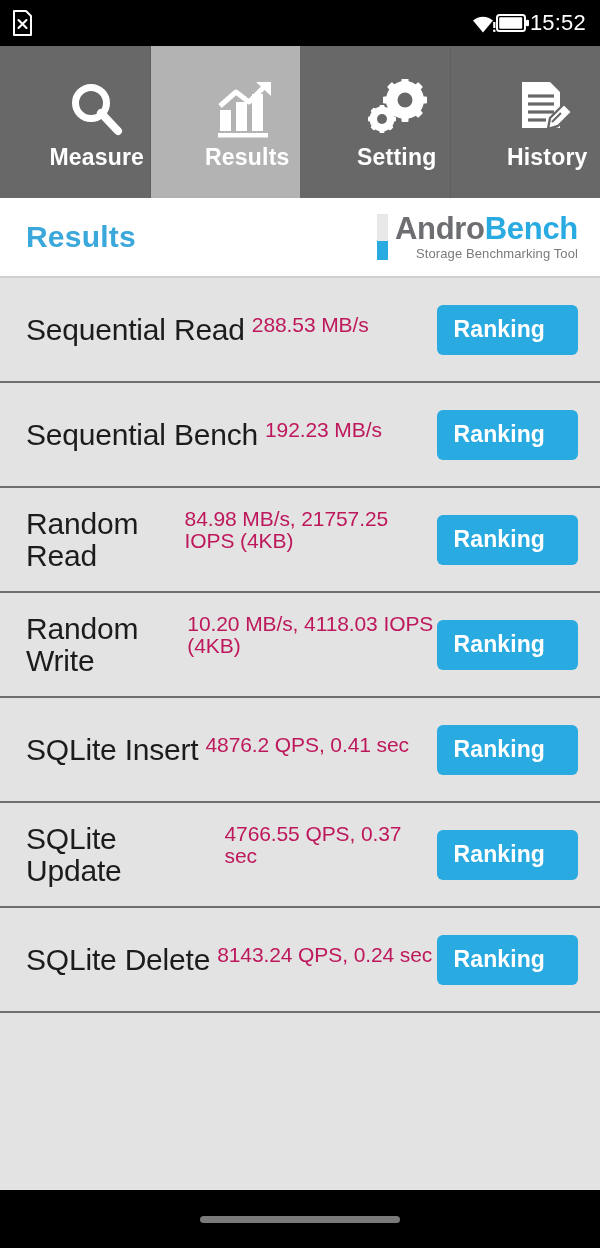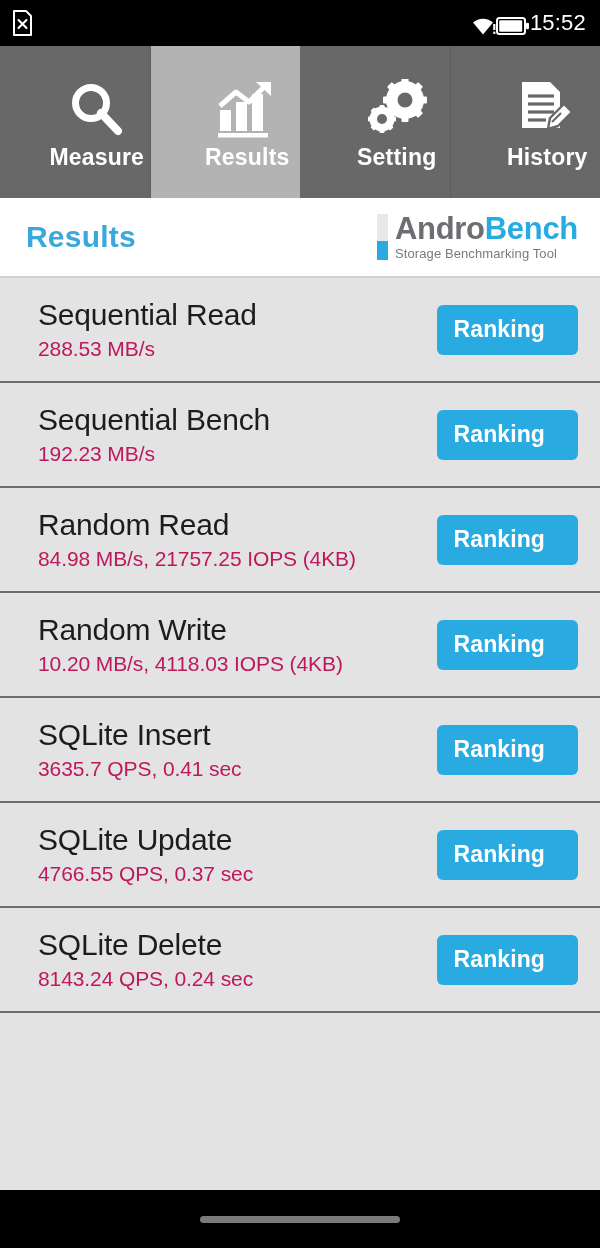"15:52" .status-right { align-items: flex-end -> center }
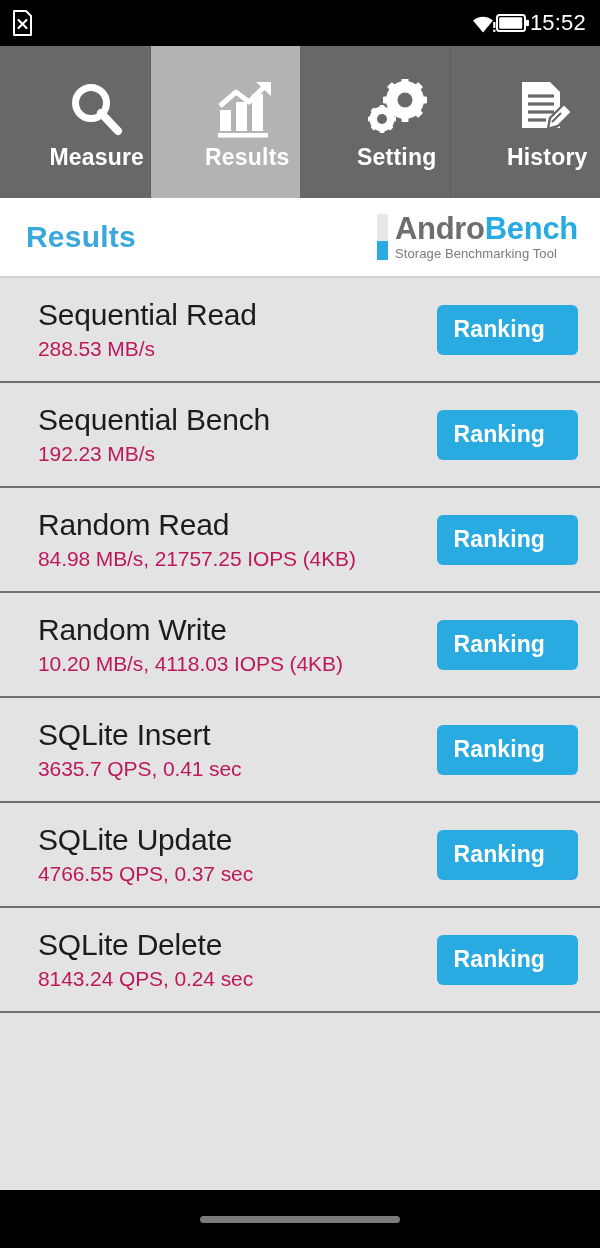"AndroBench" .brand-text { align-items: none -> flex-end }
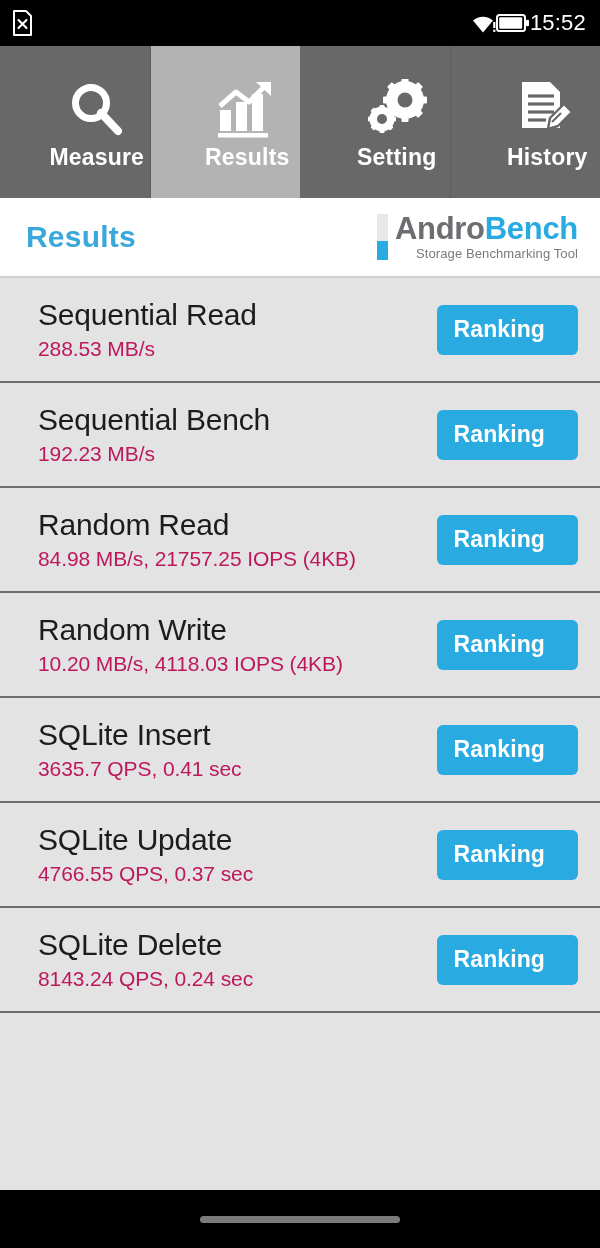"Sequential Read" .result-info { flex-direction: column -> row; margin-left: 12px -> none }
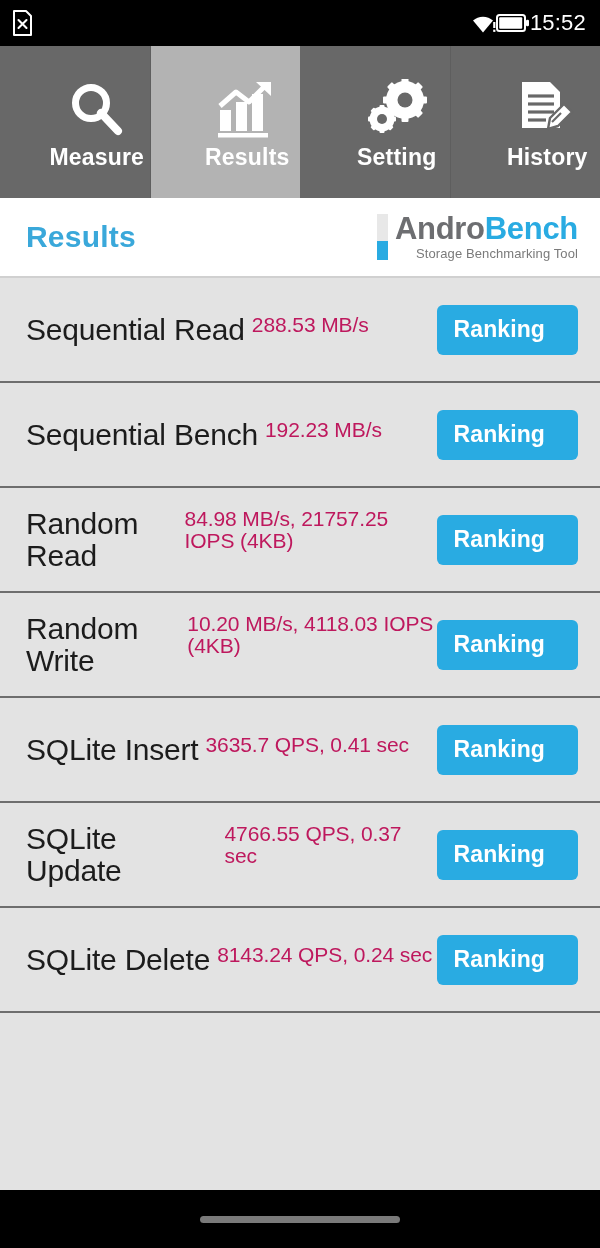"3635.7 QPS, 0.41 sec" span.result-value { text: 3635.7 -> 4876.2 }
